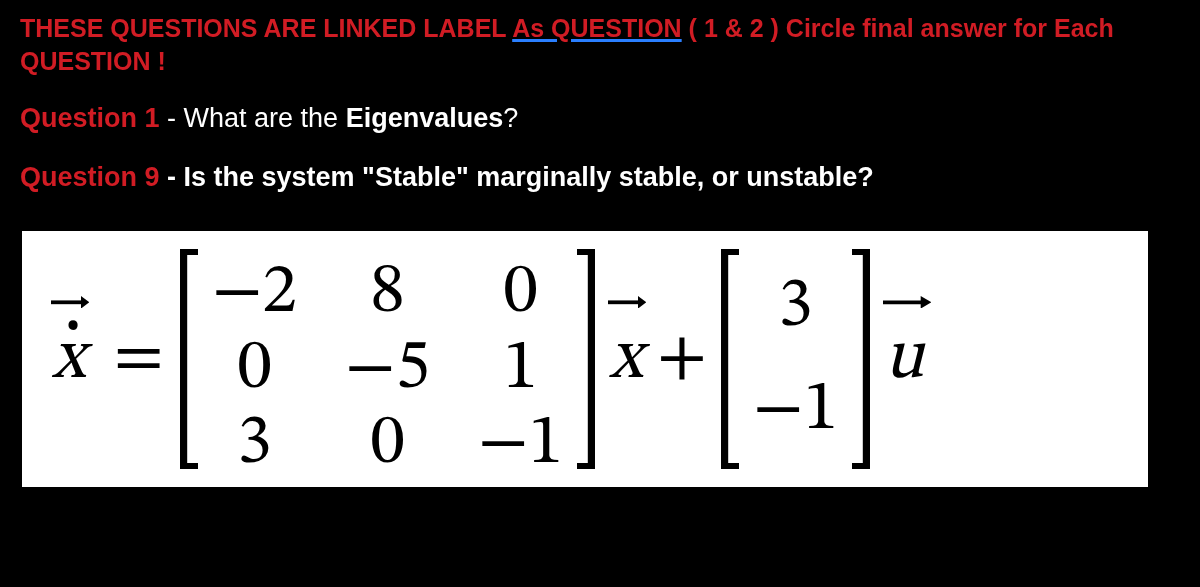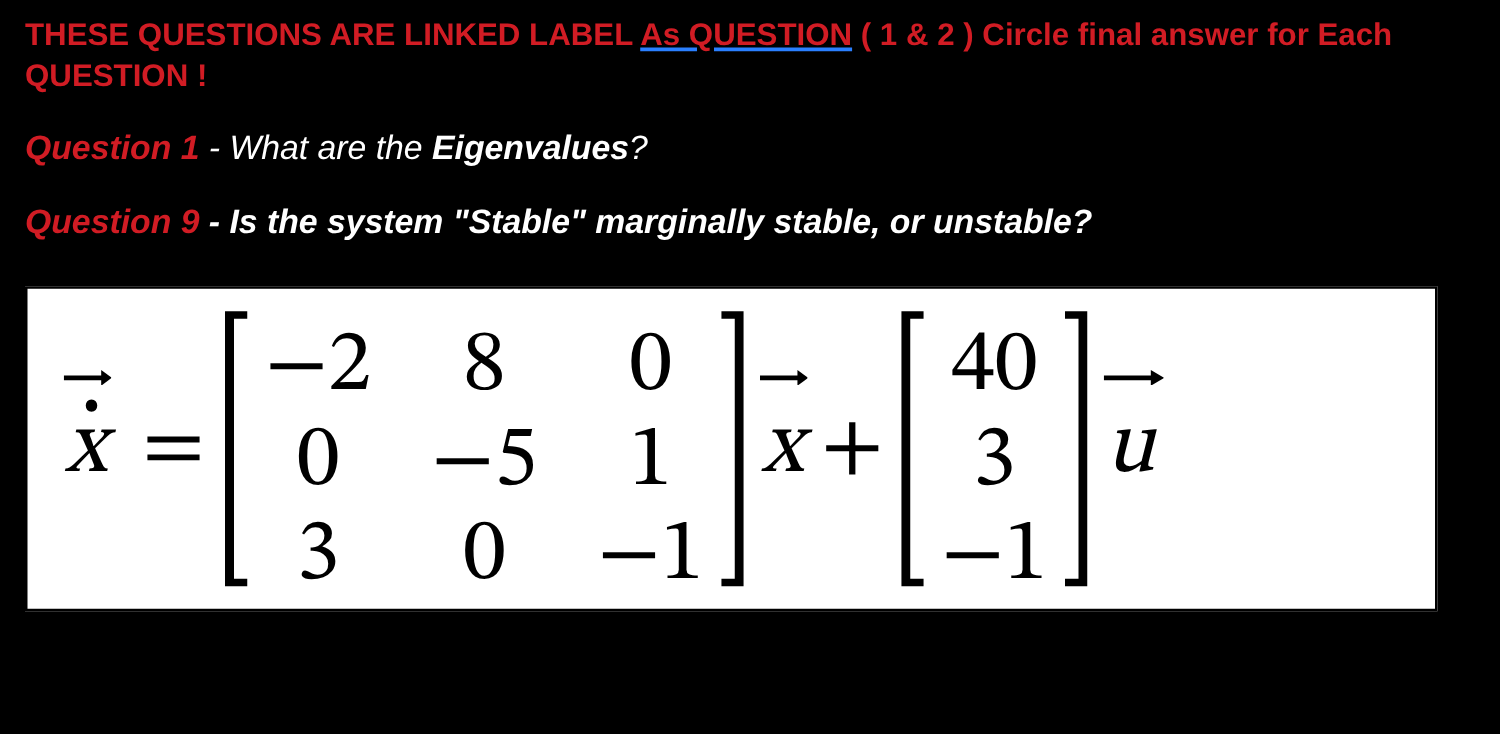"Question 1 - What are" .q-line { font-style: italic -> none }
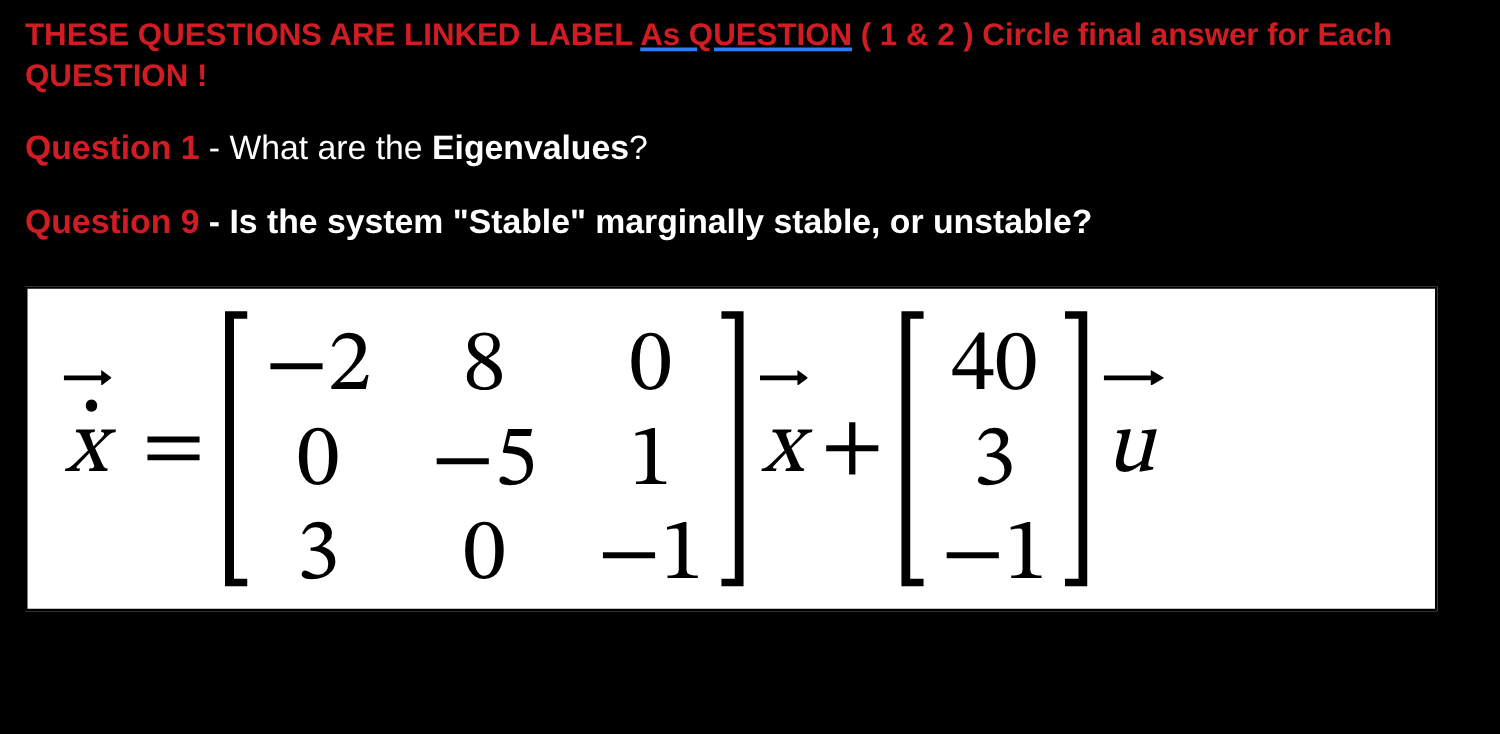"40" span.cell { html: <span>40</span> -> none }
